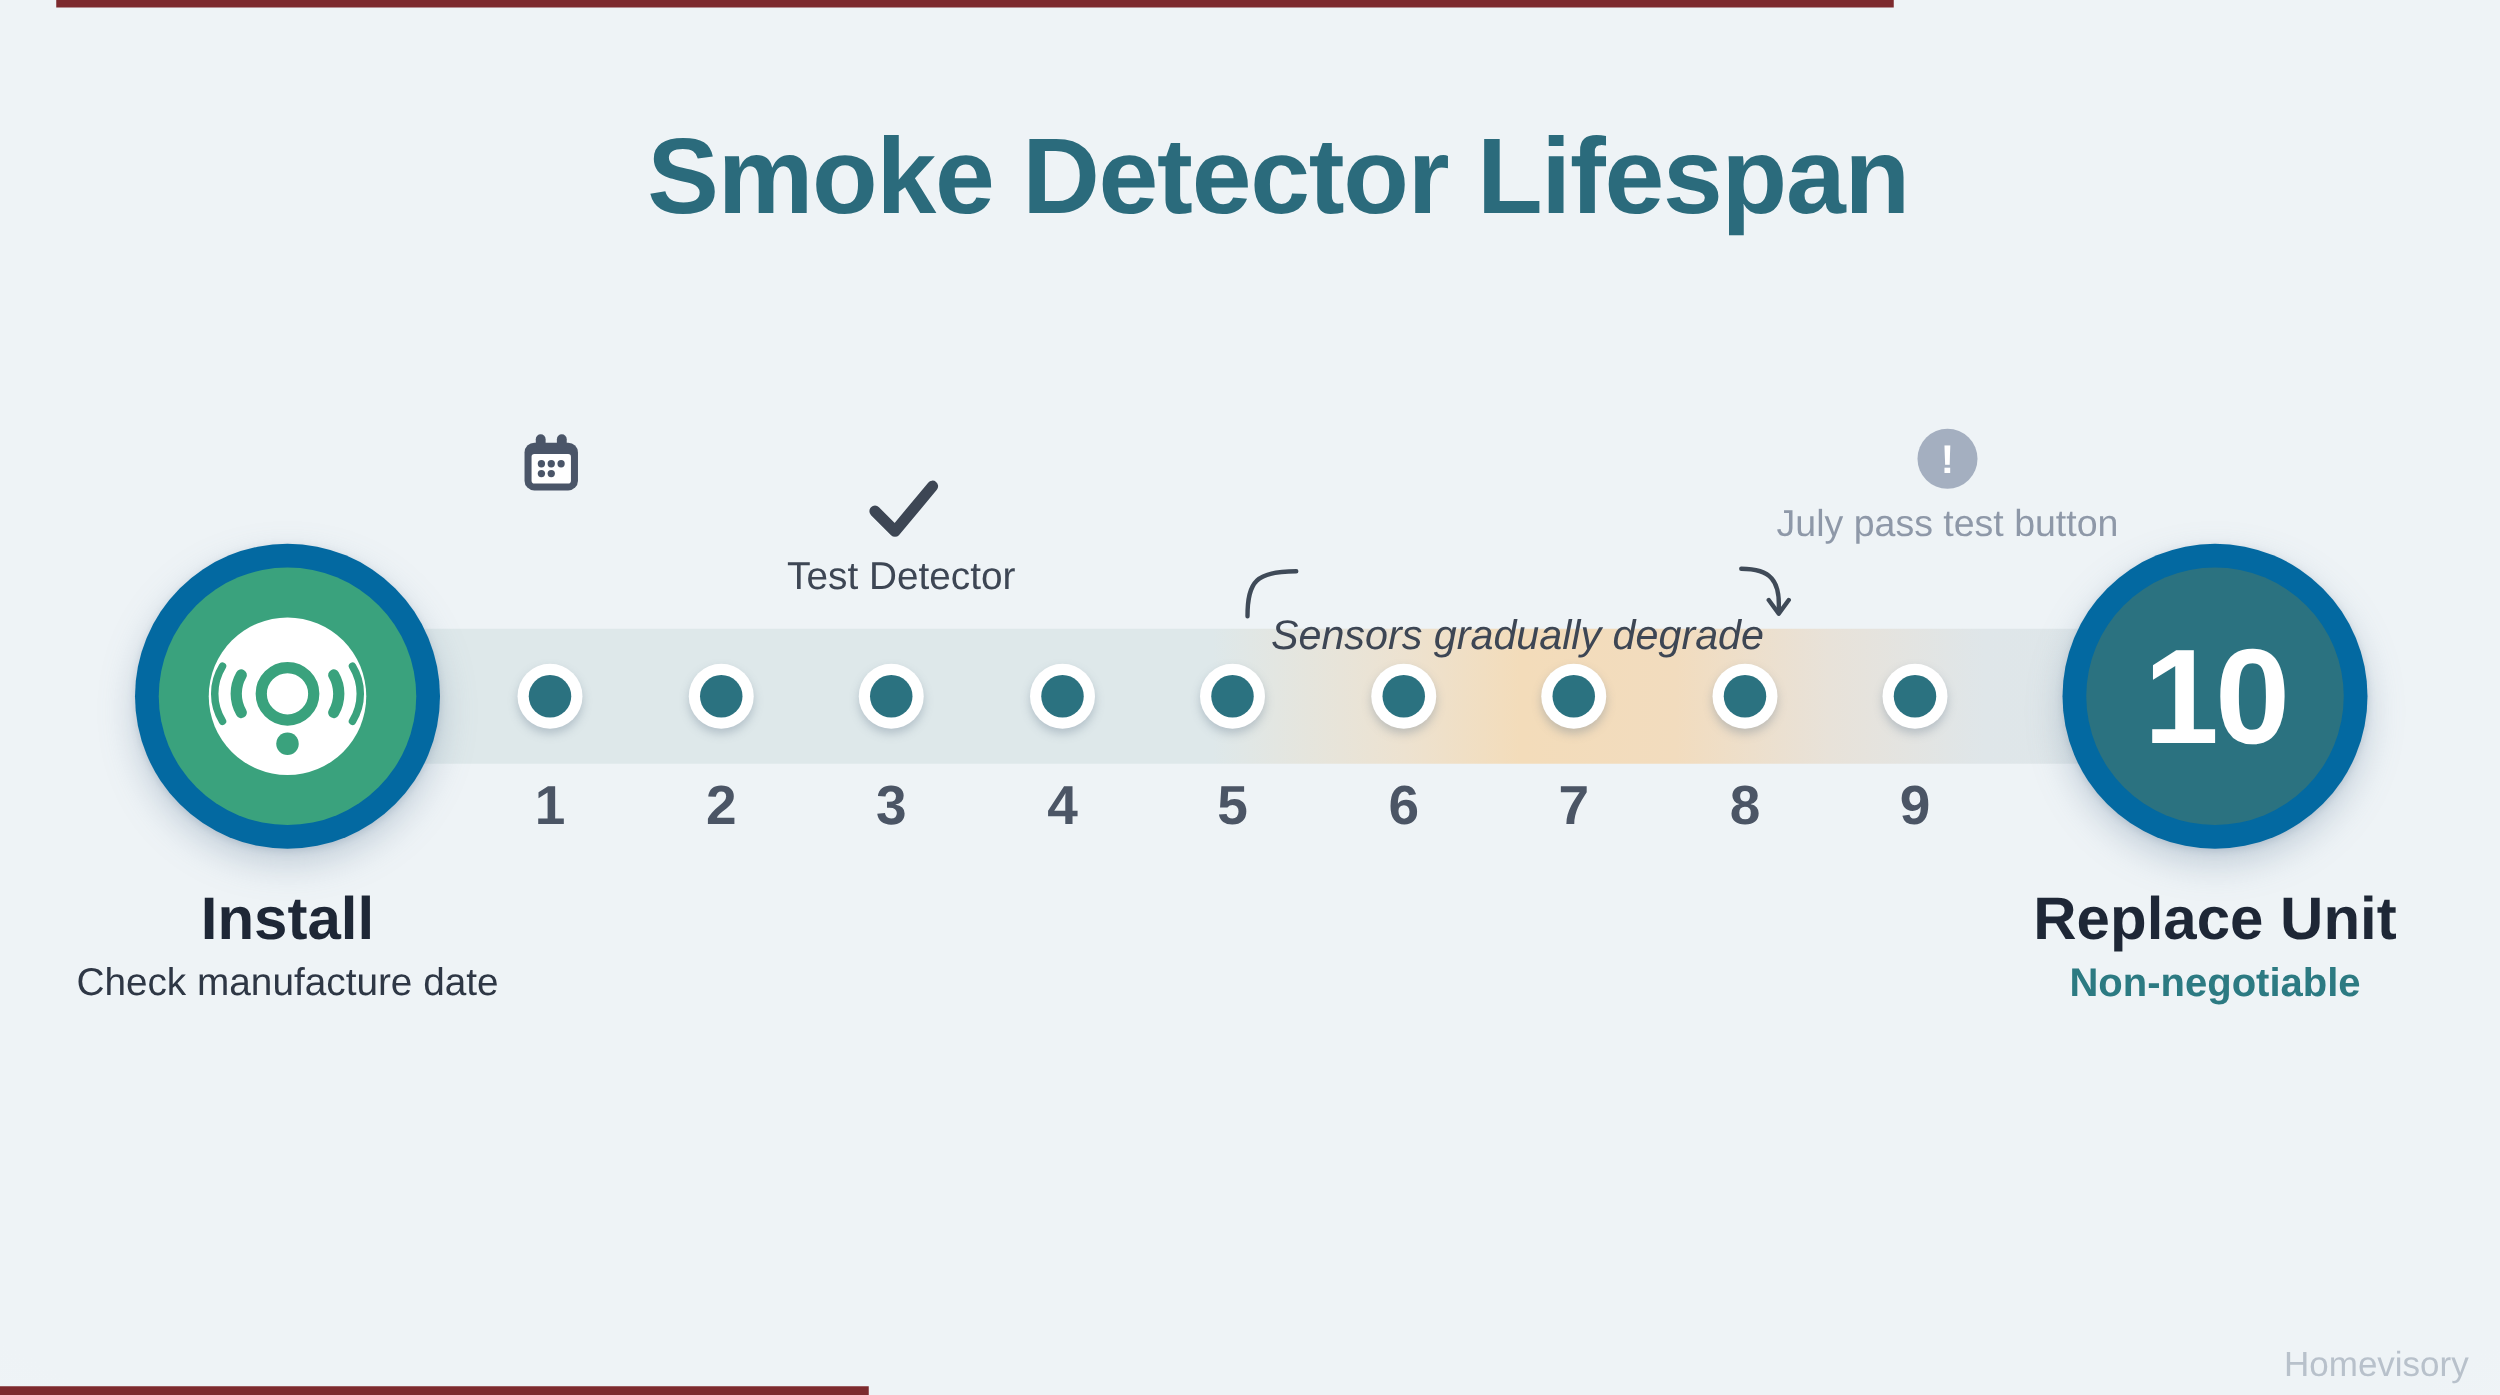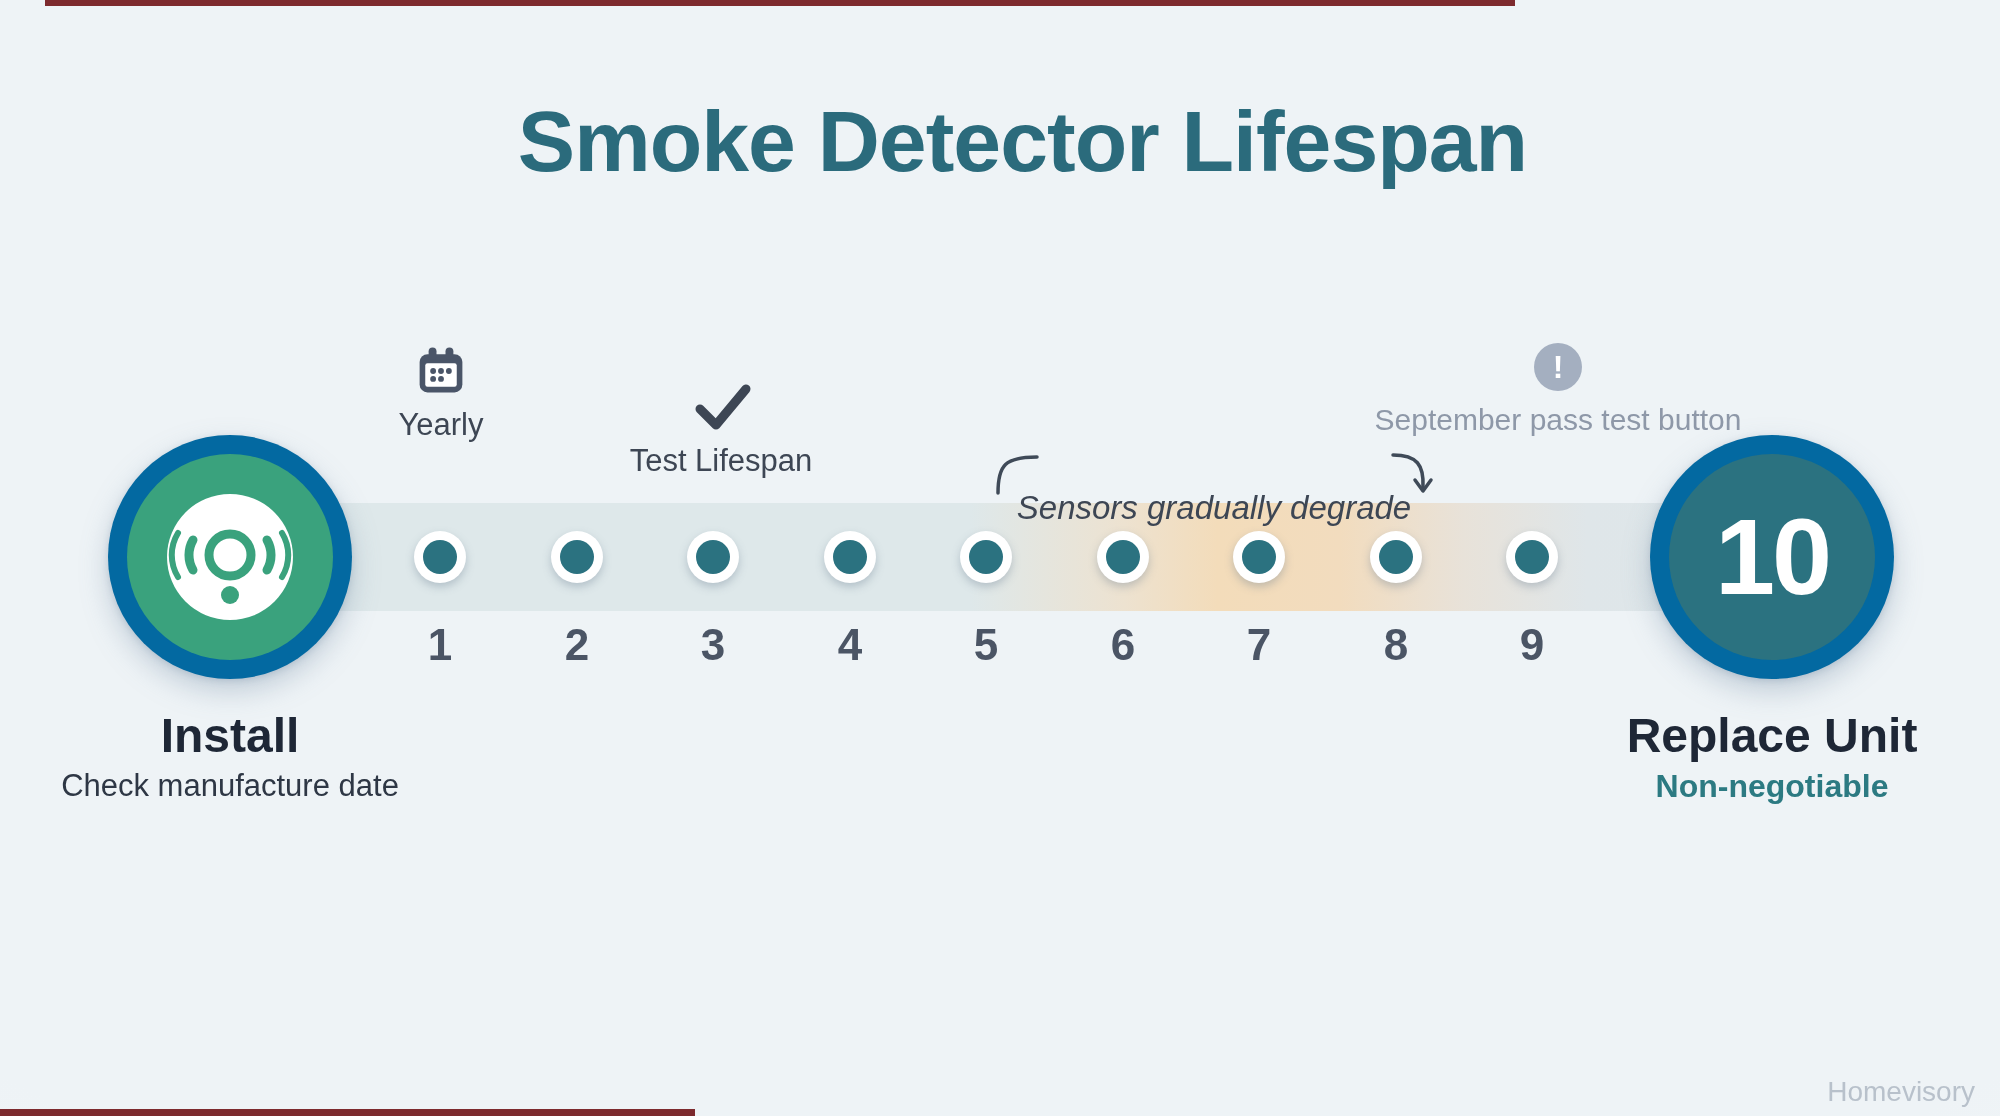"Yearly" div { html: <div>Yearly</div> -> none }
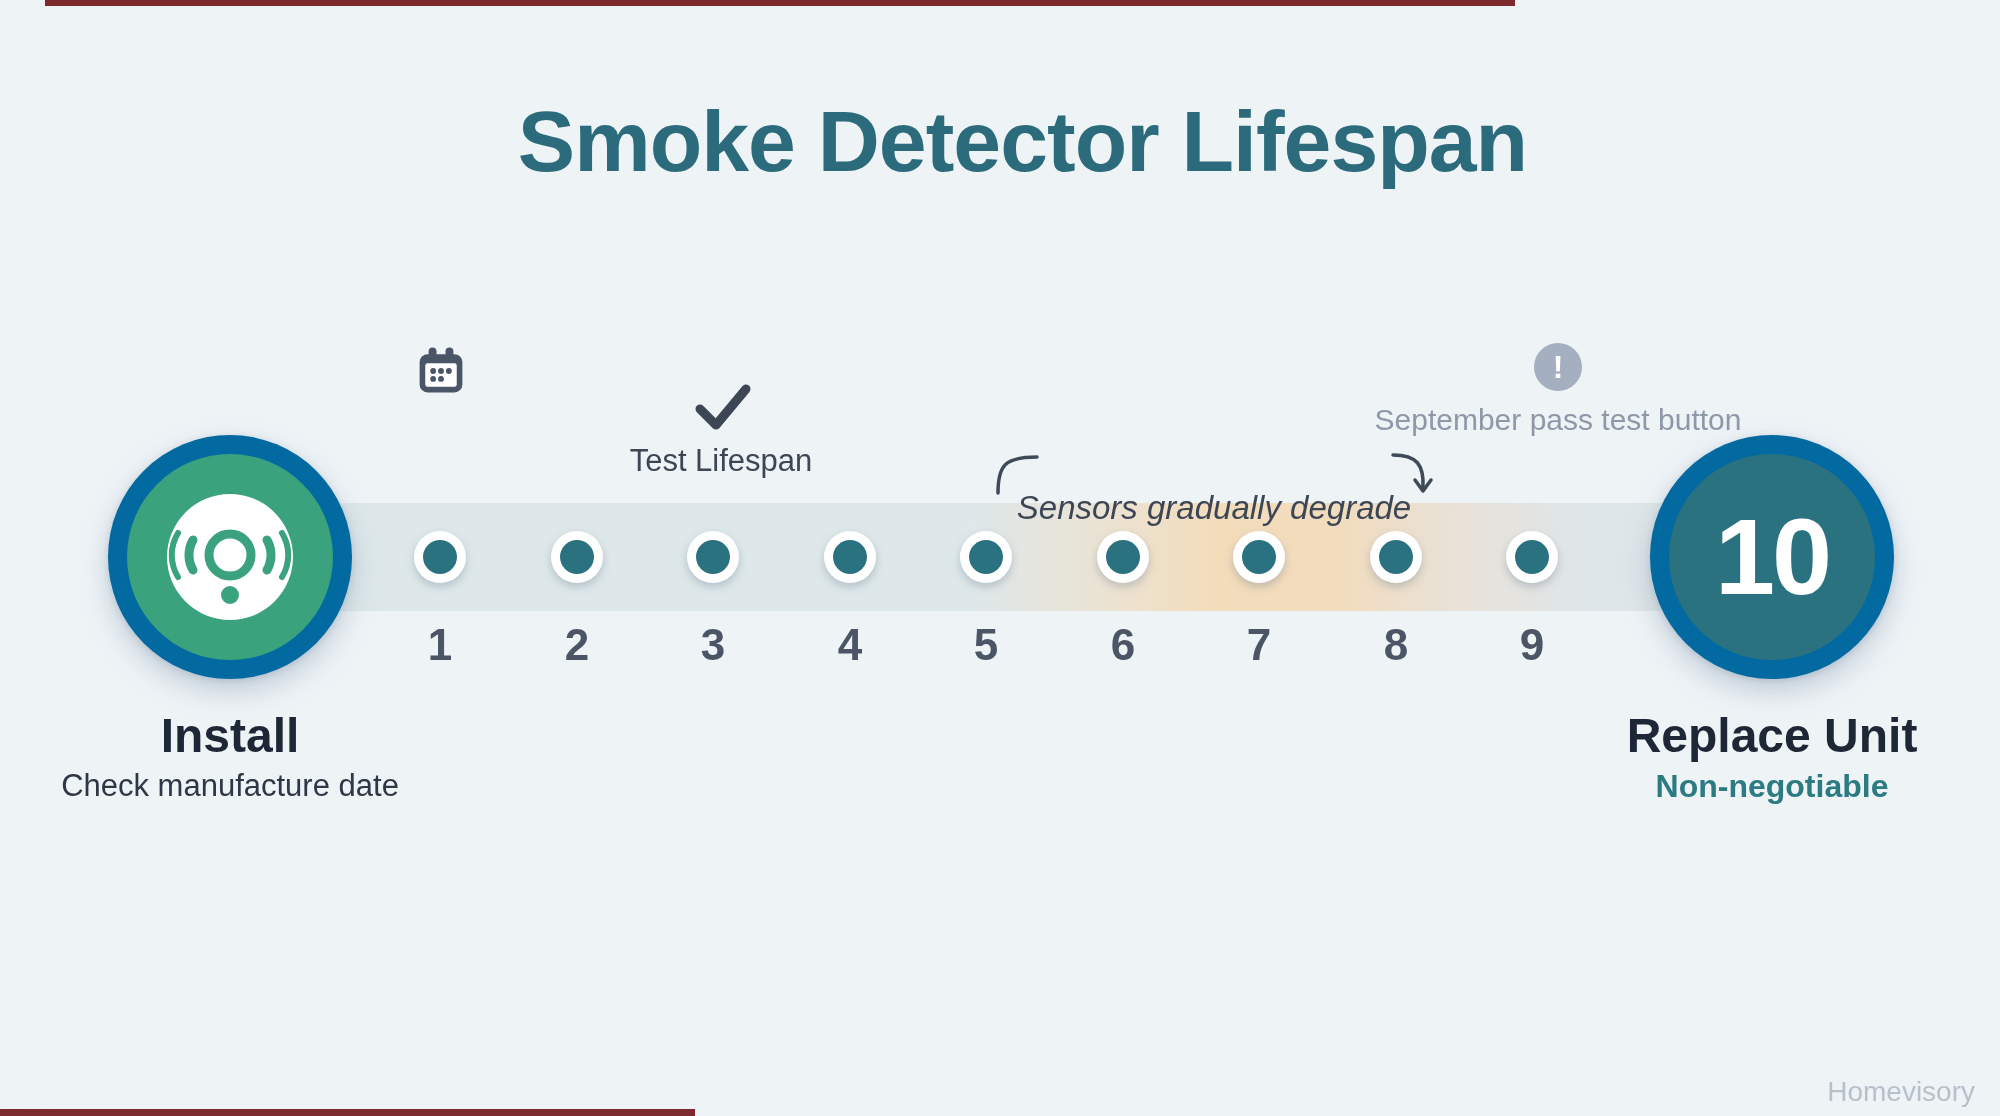"September pass test button" div { text: September -> July }
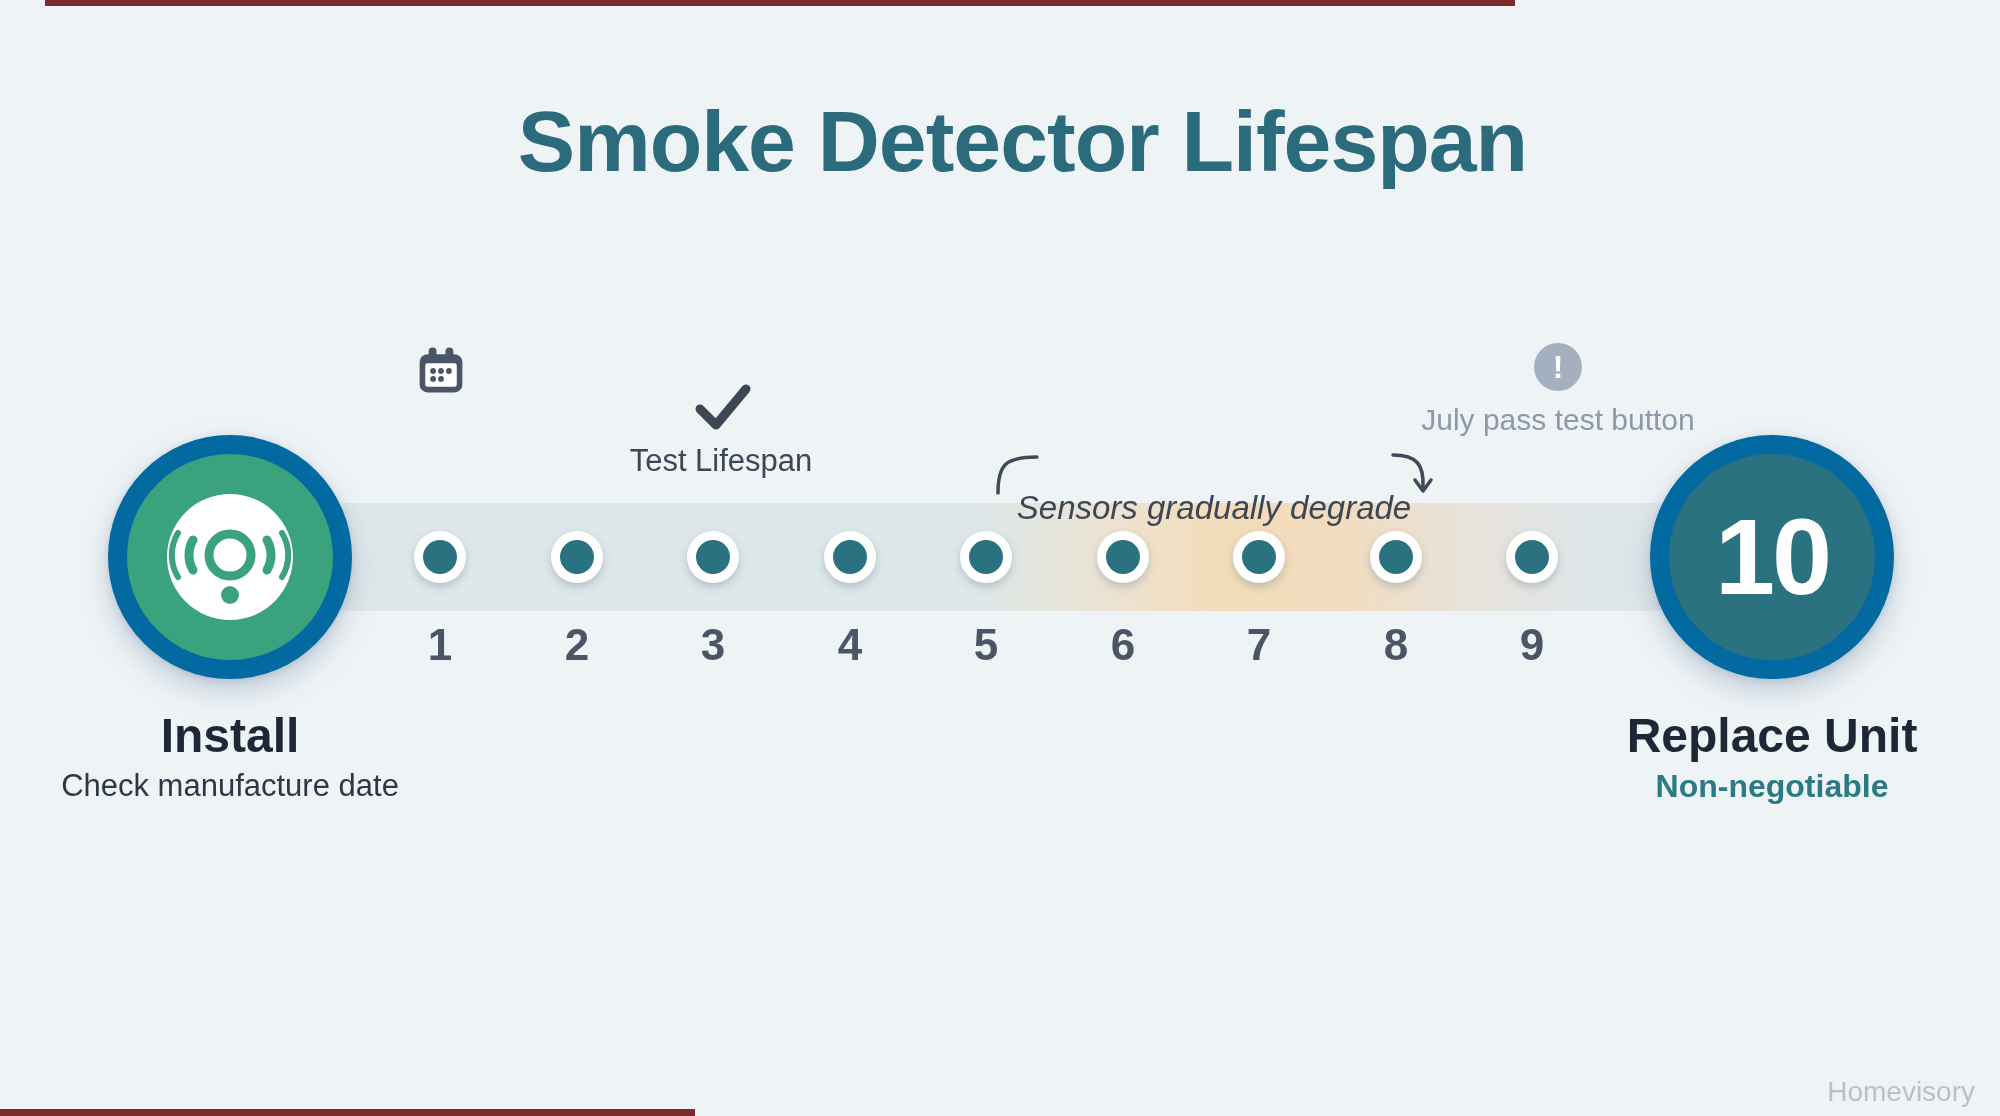"Test Lifespan" div.abs { text: Lifespan -> Detector }
